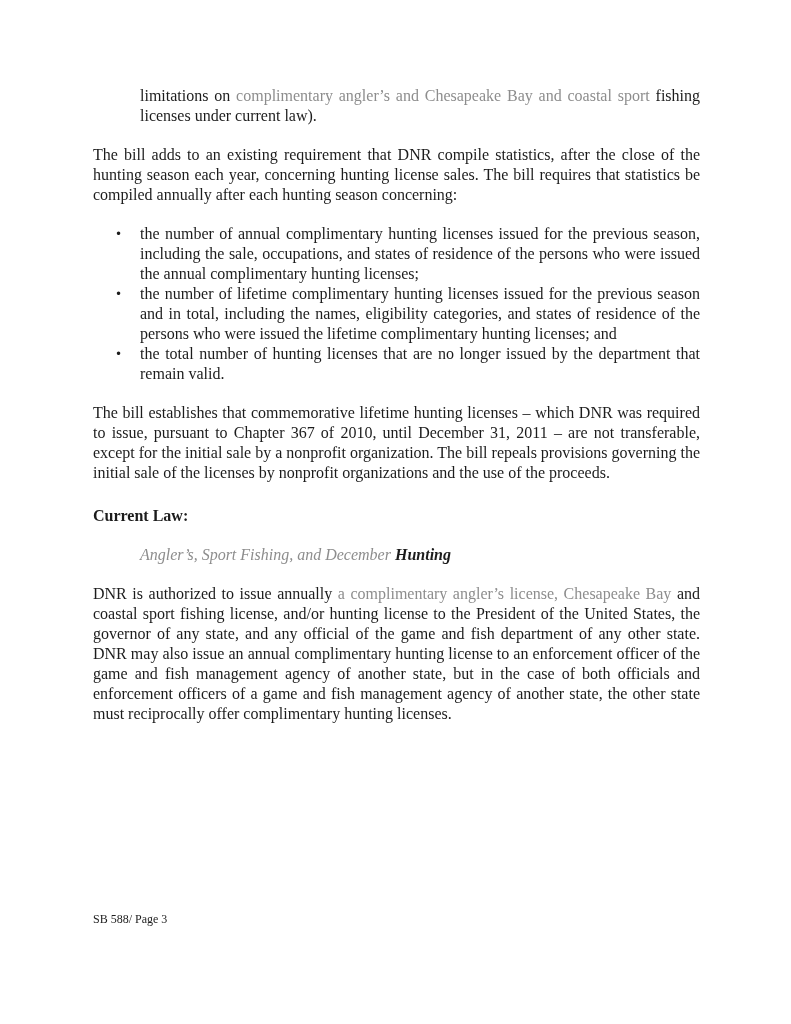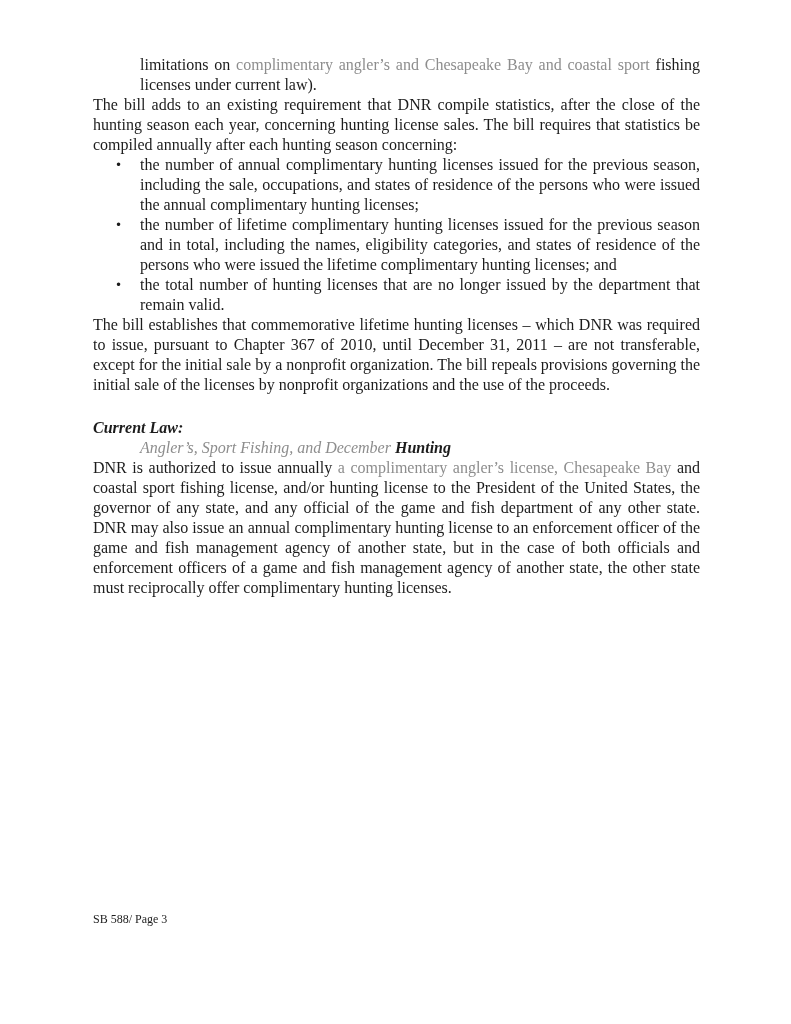"limitations on complimentary angler’s" .page { padding: 55px 91px 0 93px -> 86px 91px 0 93px }
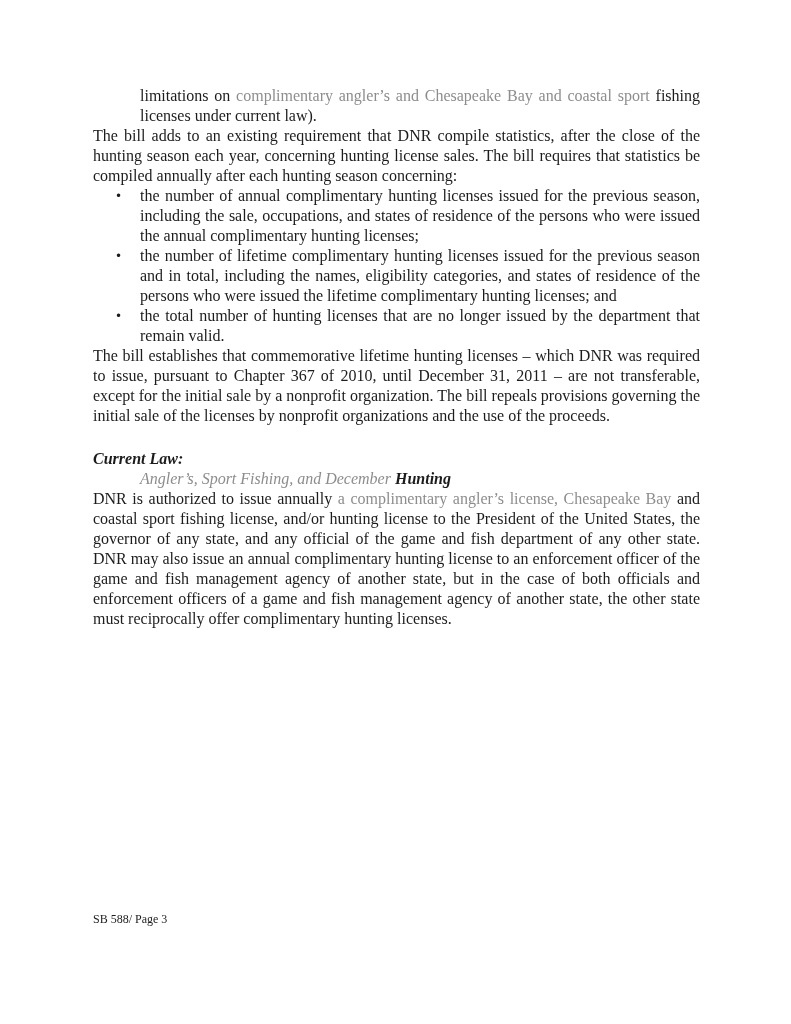"The bill adds to an" .block { margin-top: none -> 19px }
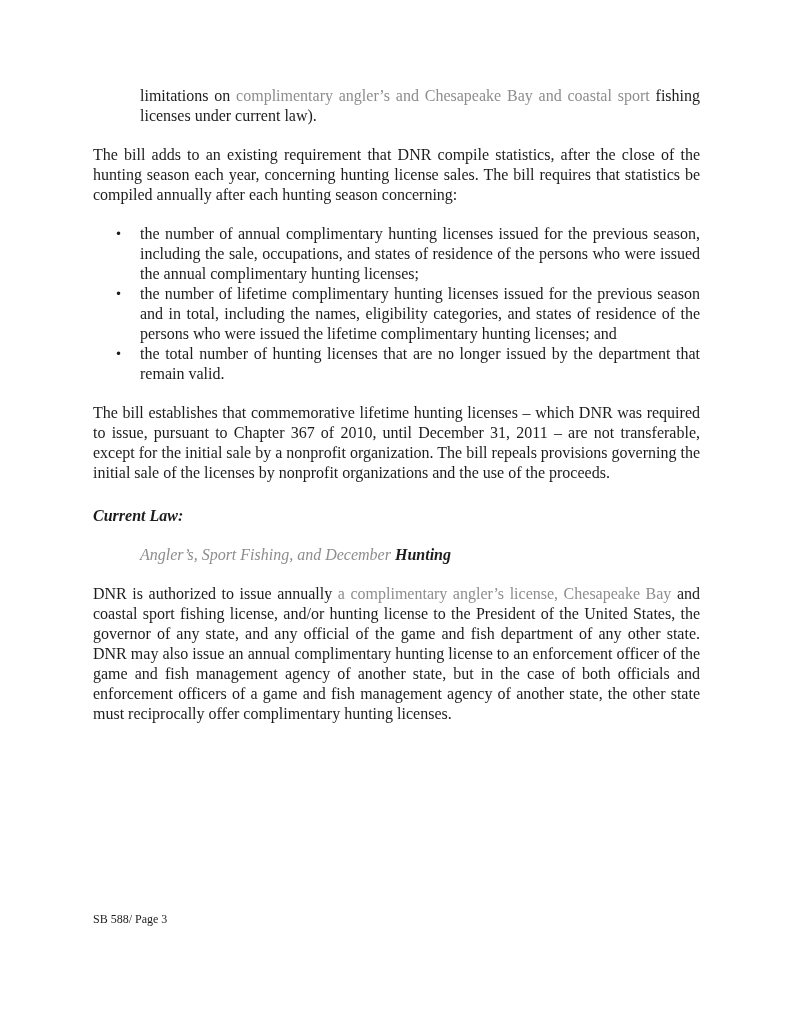"Current Law:" .bold { font-style: italic -> none }
